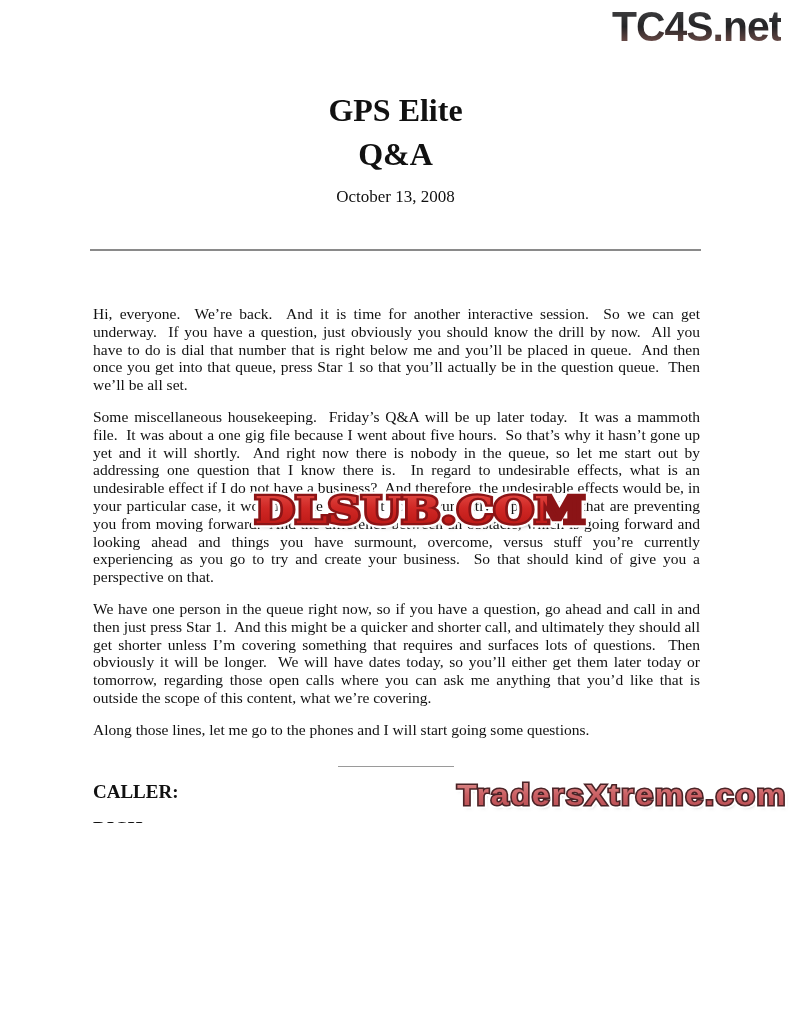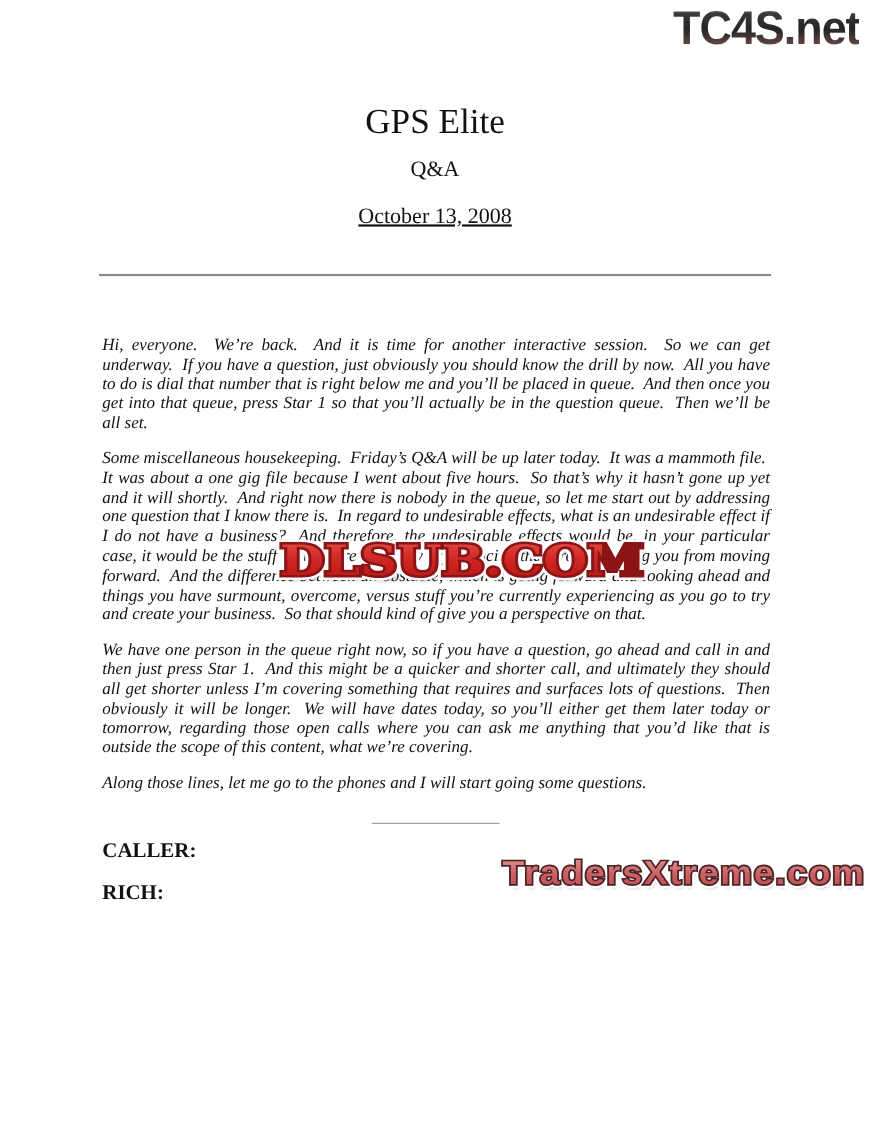"GPS Elite" .title { font-weight: normal -> bold }
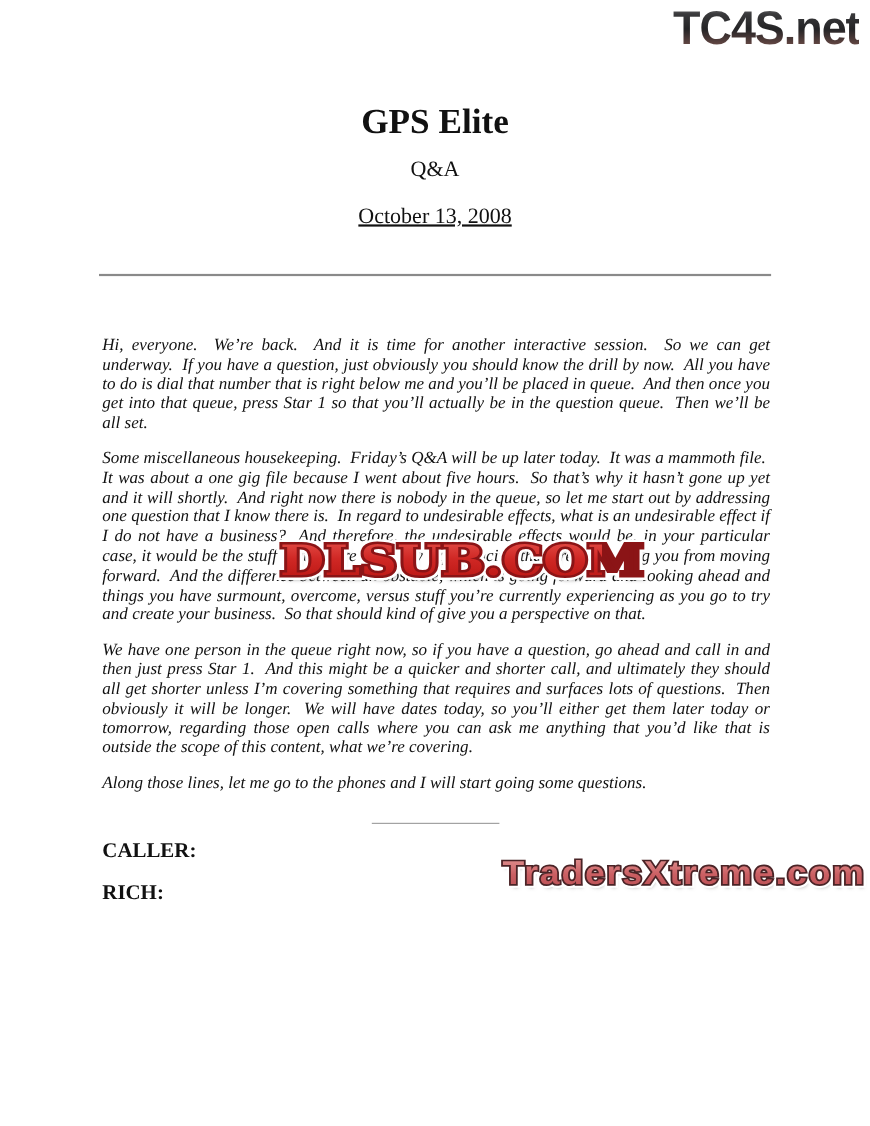"Q&A" .subtitle { font-size: 20px -> 32px; font-weight: normal -> bold }
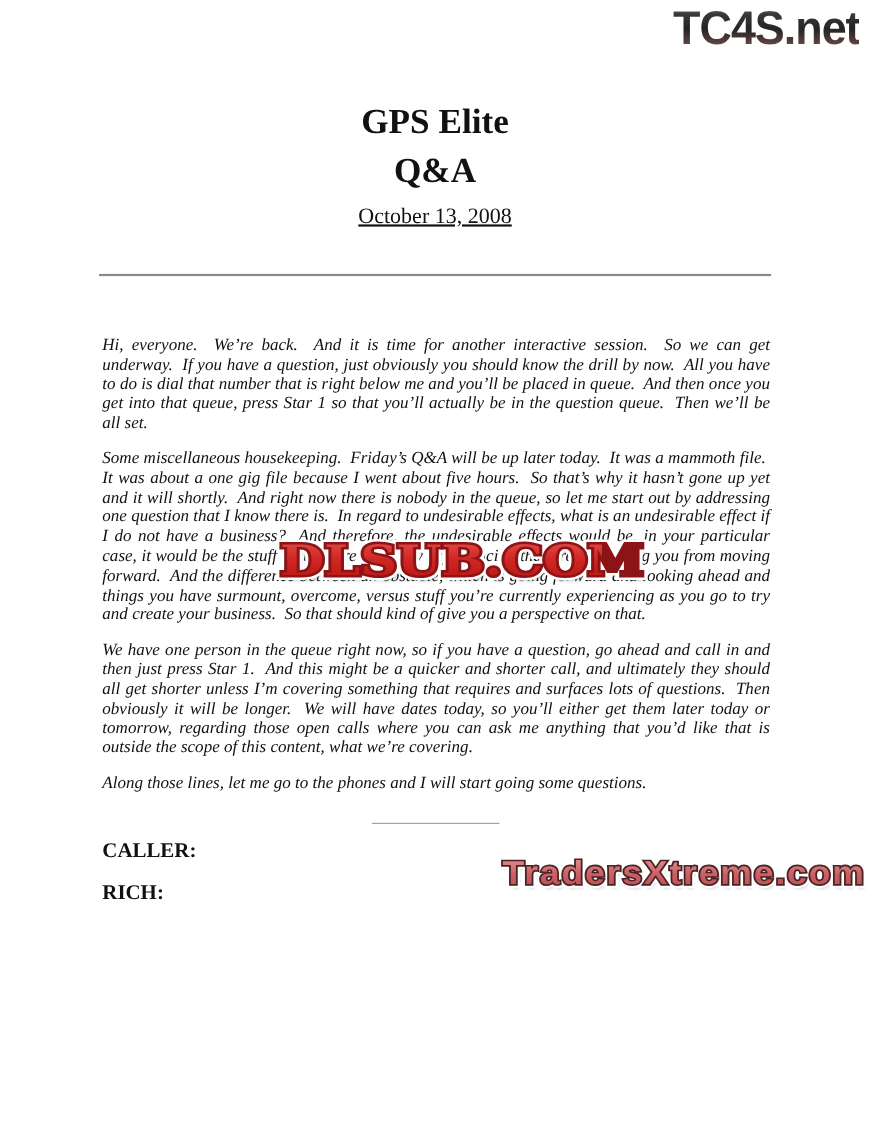"October 13, 2008" .date { font-size: 20px -> 17px; text-decoration: underline -> none }
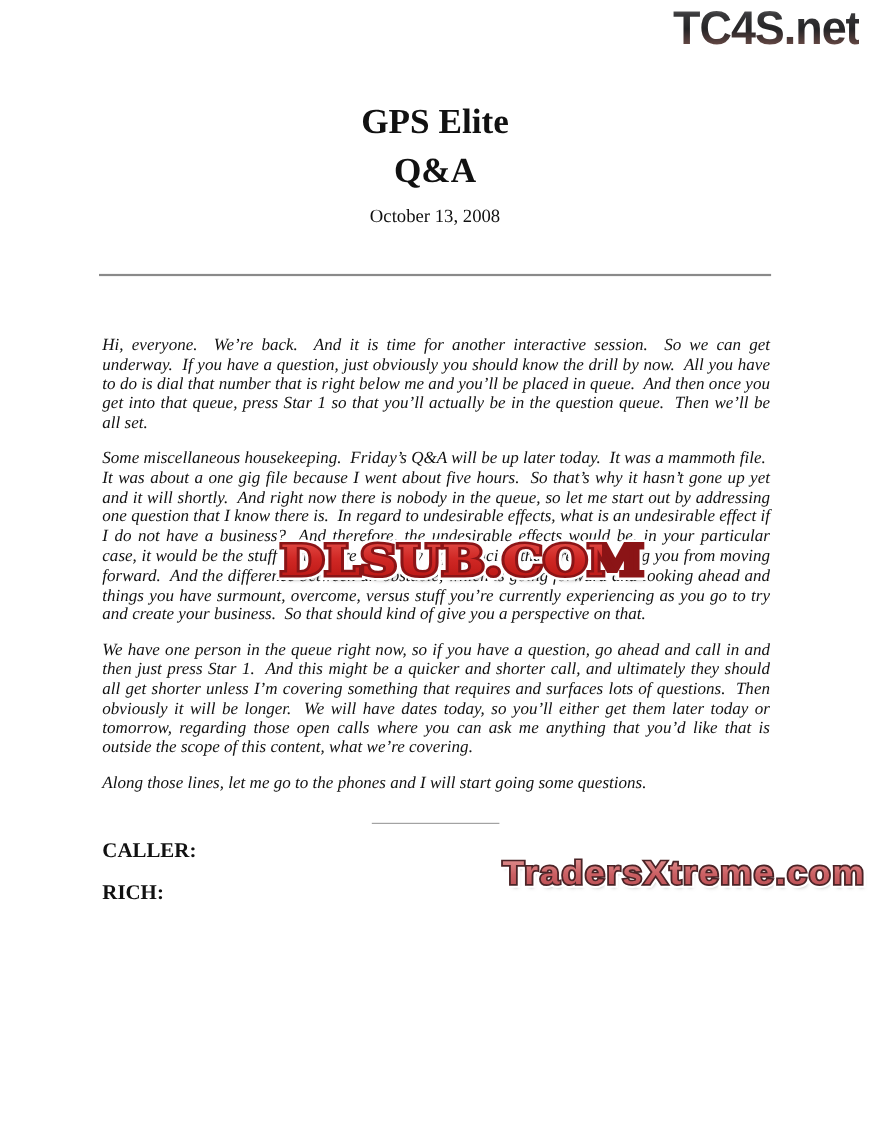"Hi, everyone. We’re back. And" .content p { font-style: italic -> none }
